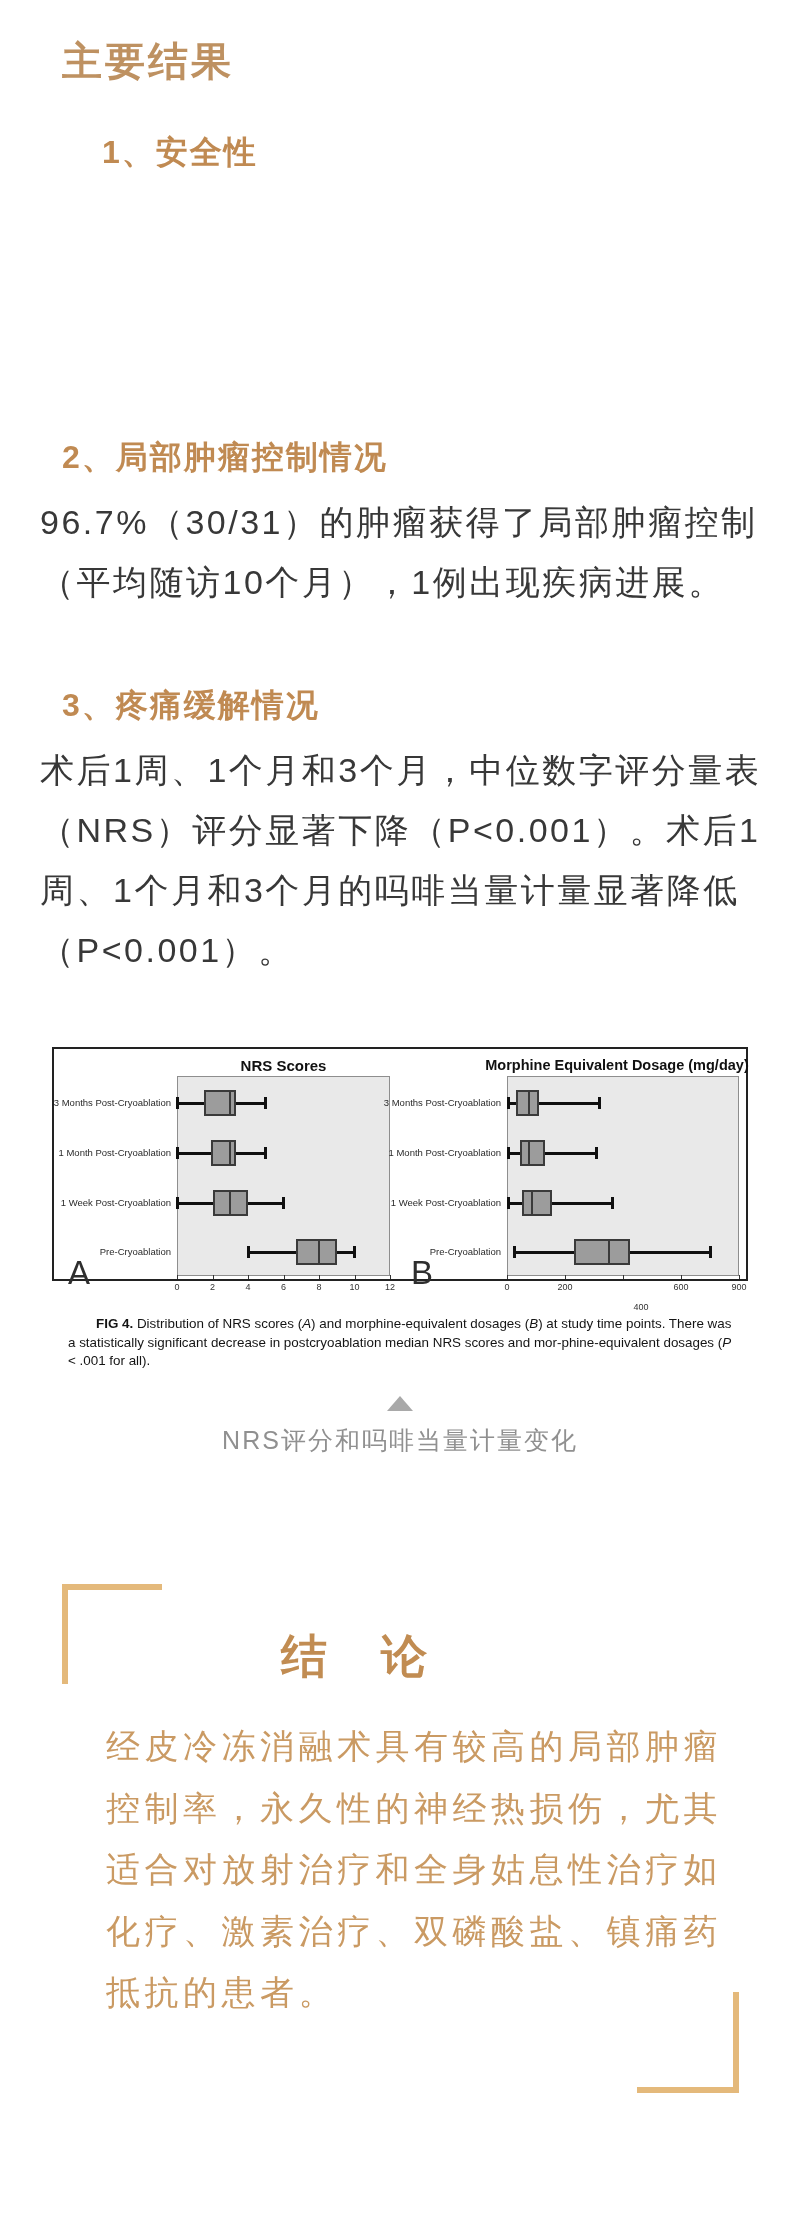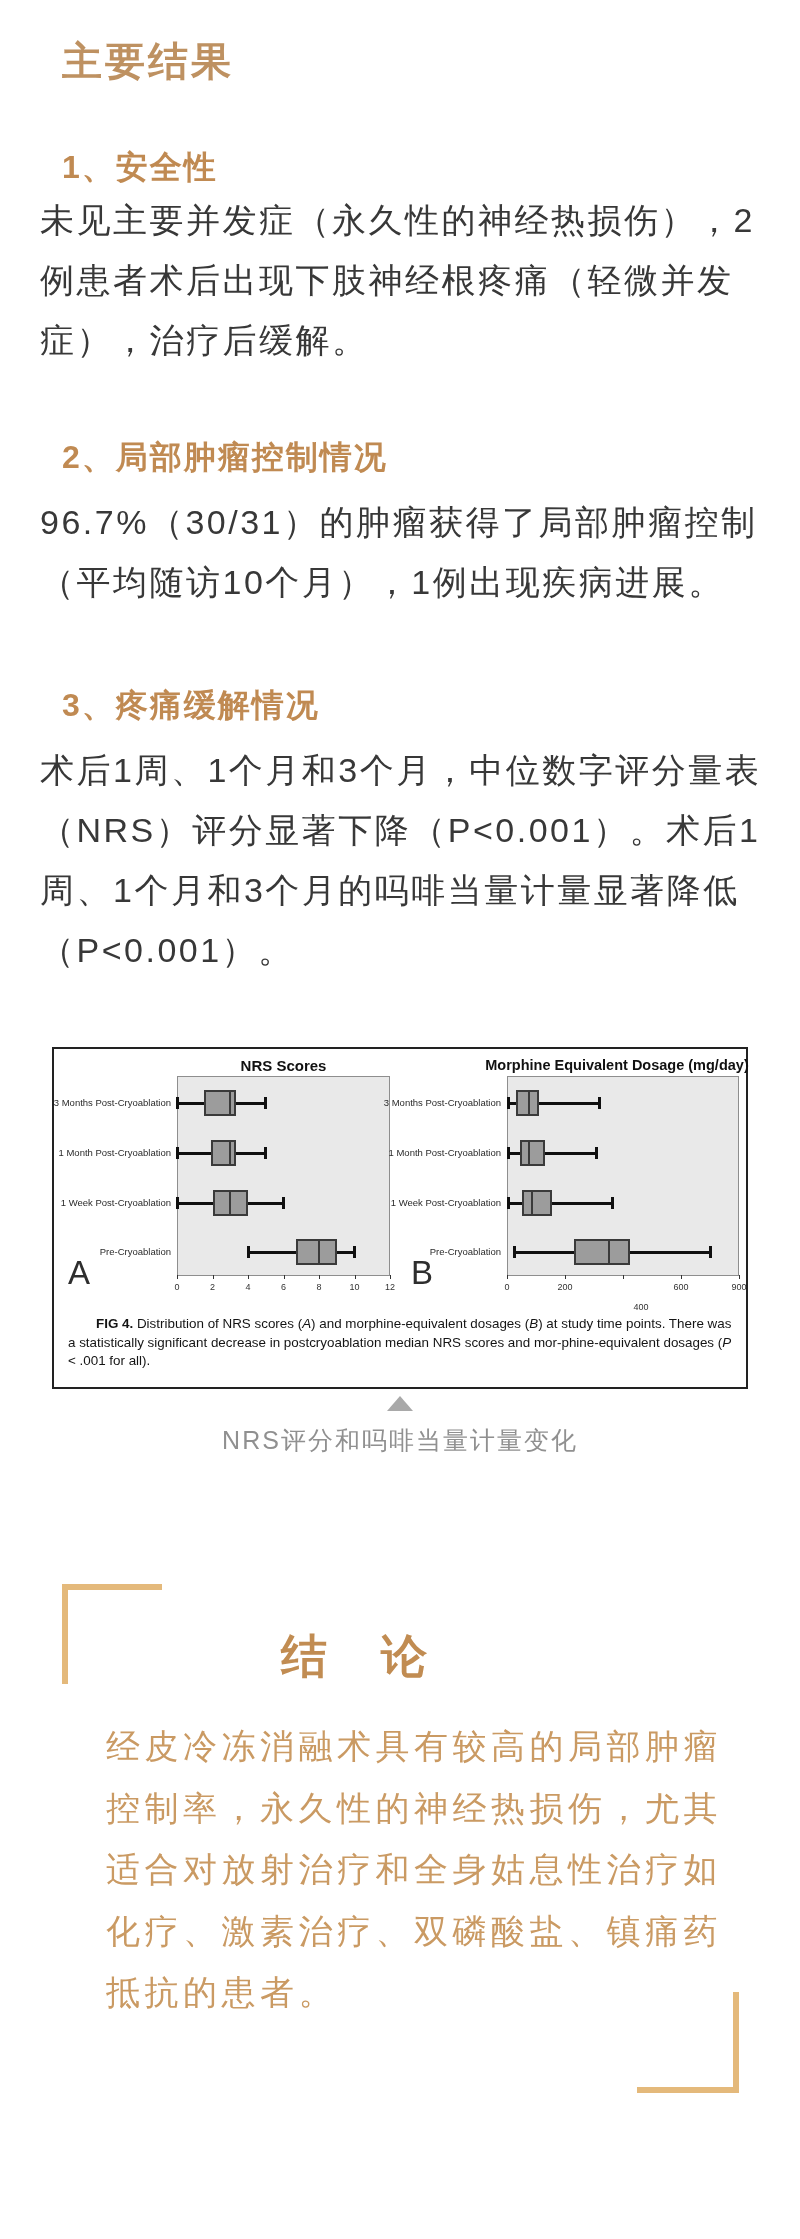"1、安全性" #heading-1 { margin-left: none -> 40px; top: 146px -> 131px }
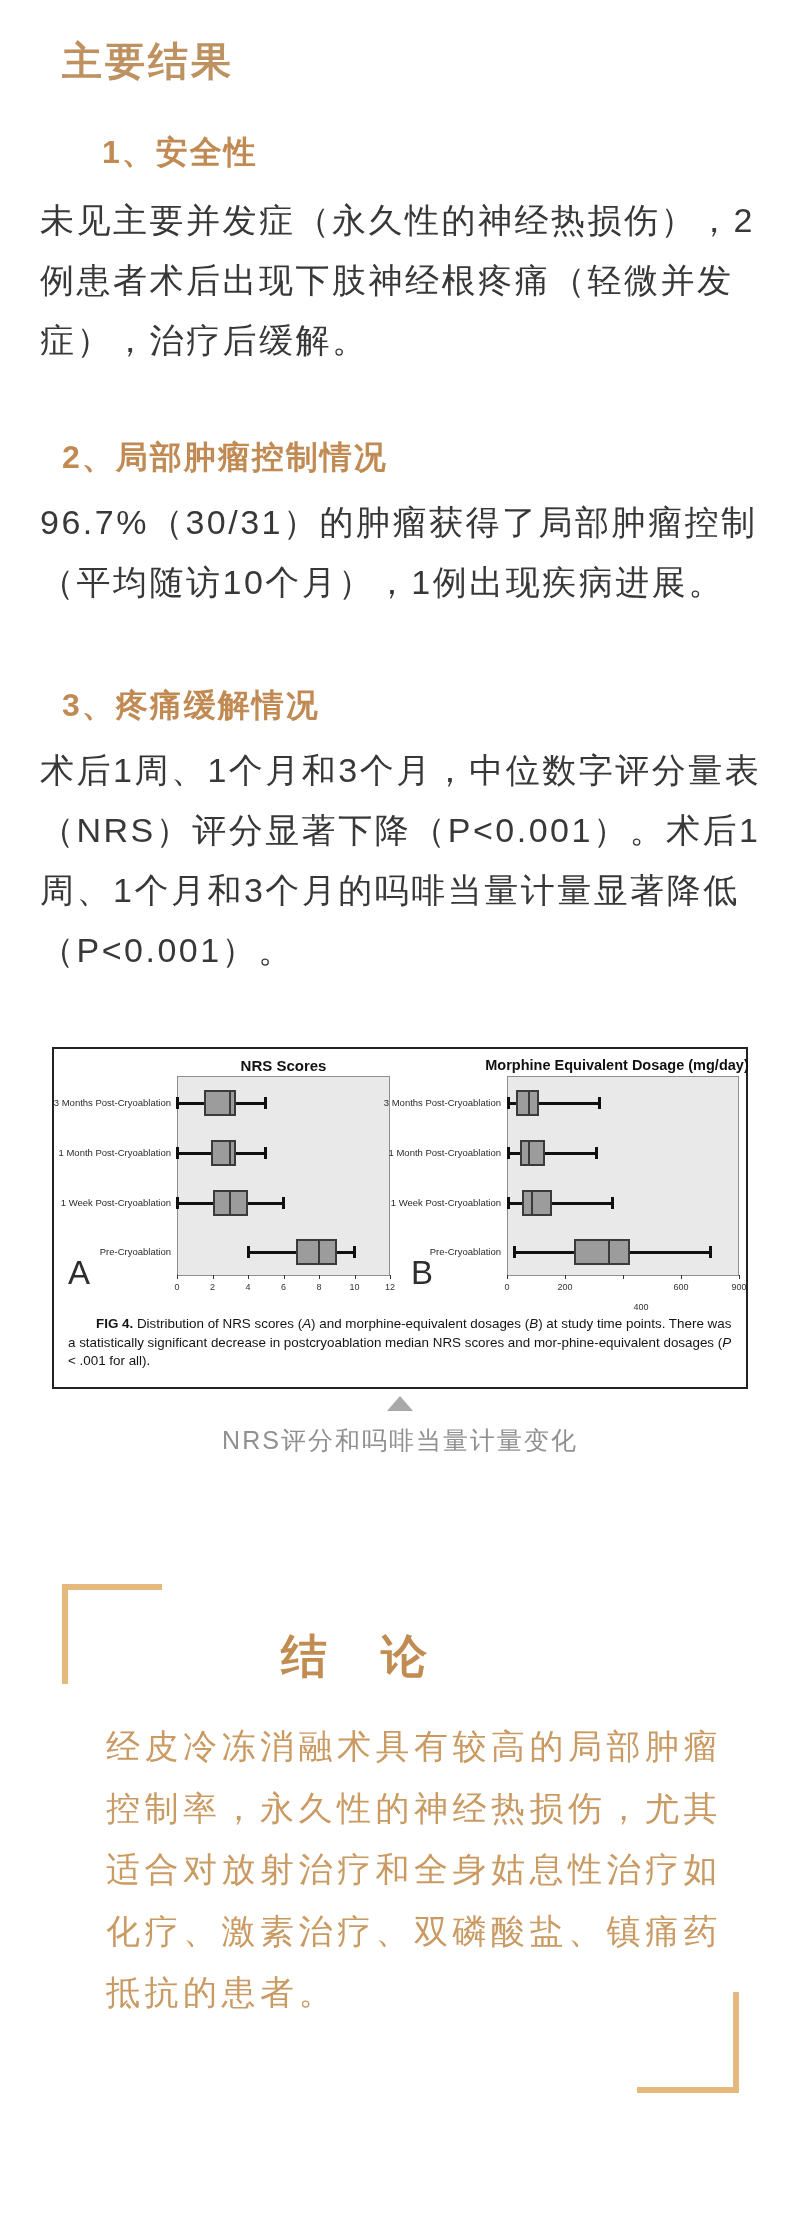"未见主要并发症（永久性的神经热损伤），2" div.body-block { html: <div> <div>未见主要并发症（永久性的神经热损伤），2</div> <div>例患者术后出现下肢神经根疼痛（轻微并发</div> <div>症），治疗后缓解。</div> </div> -> none }
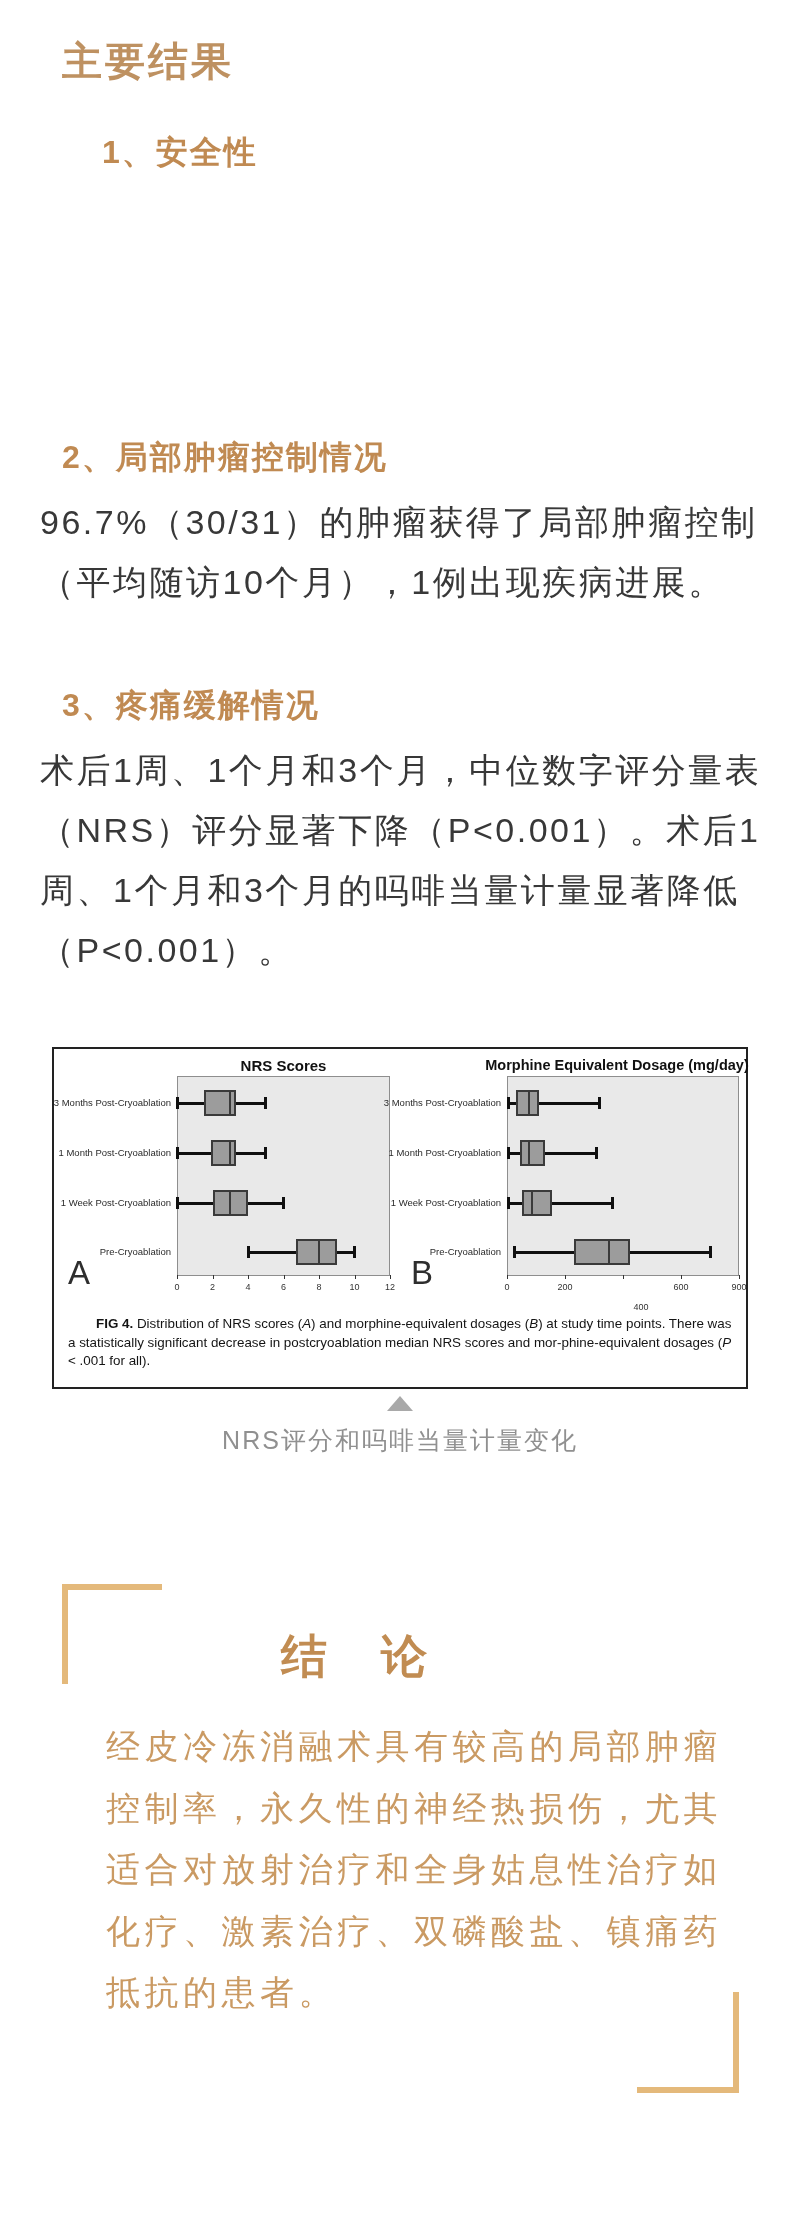"NRS Scores" #figure { height: 342px -> 234px }
